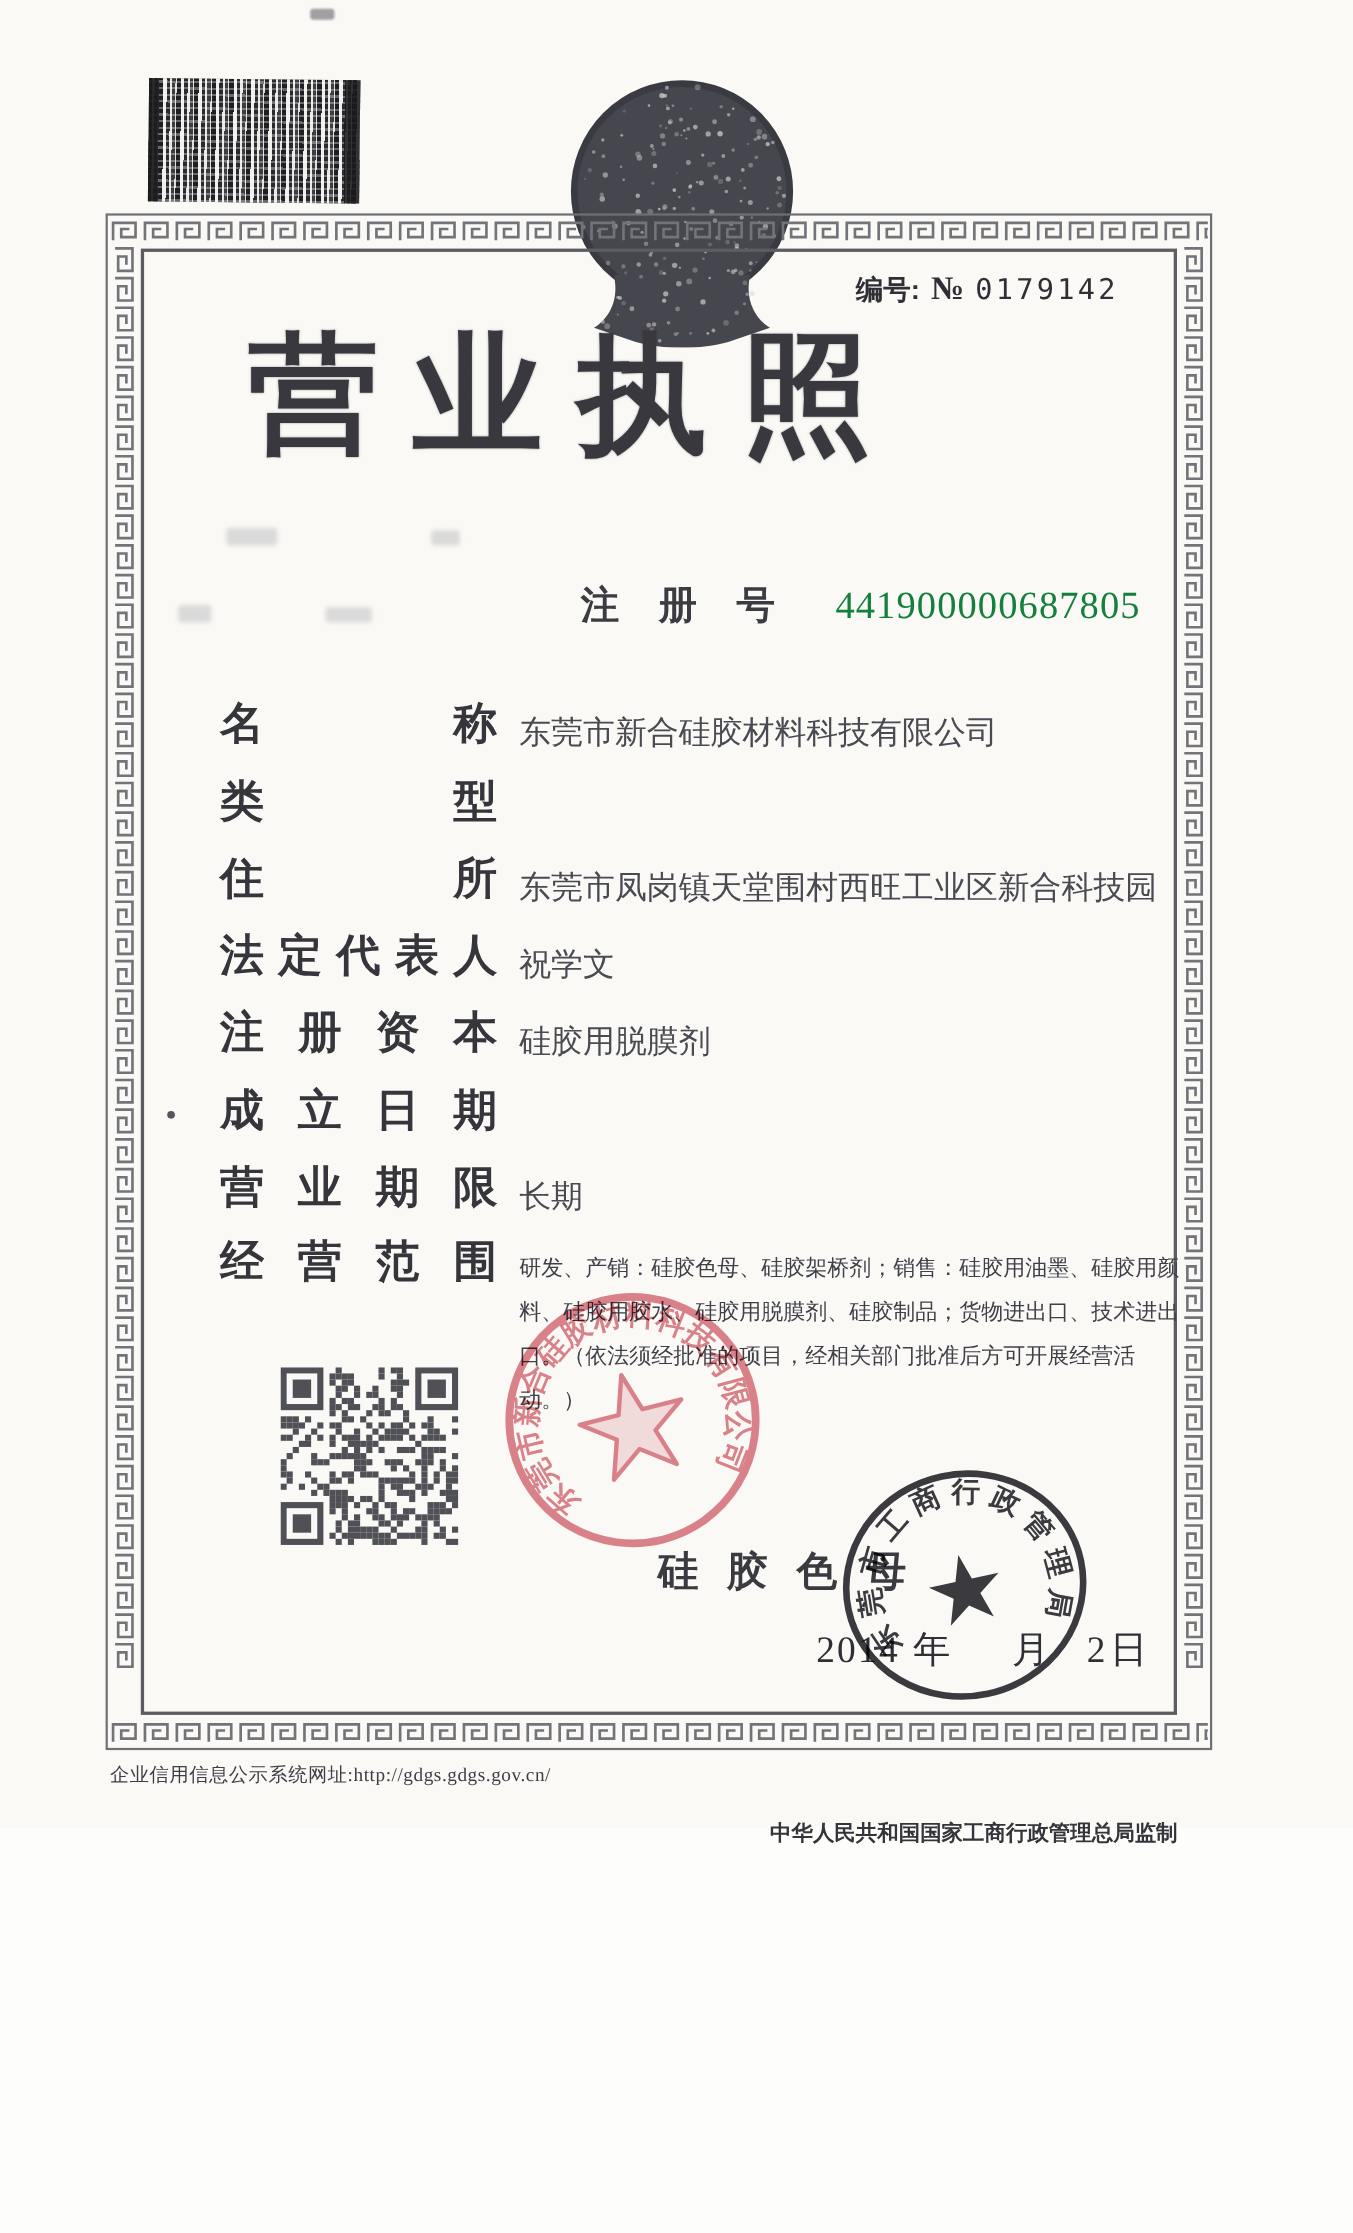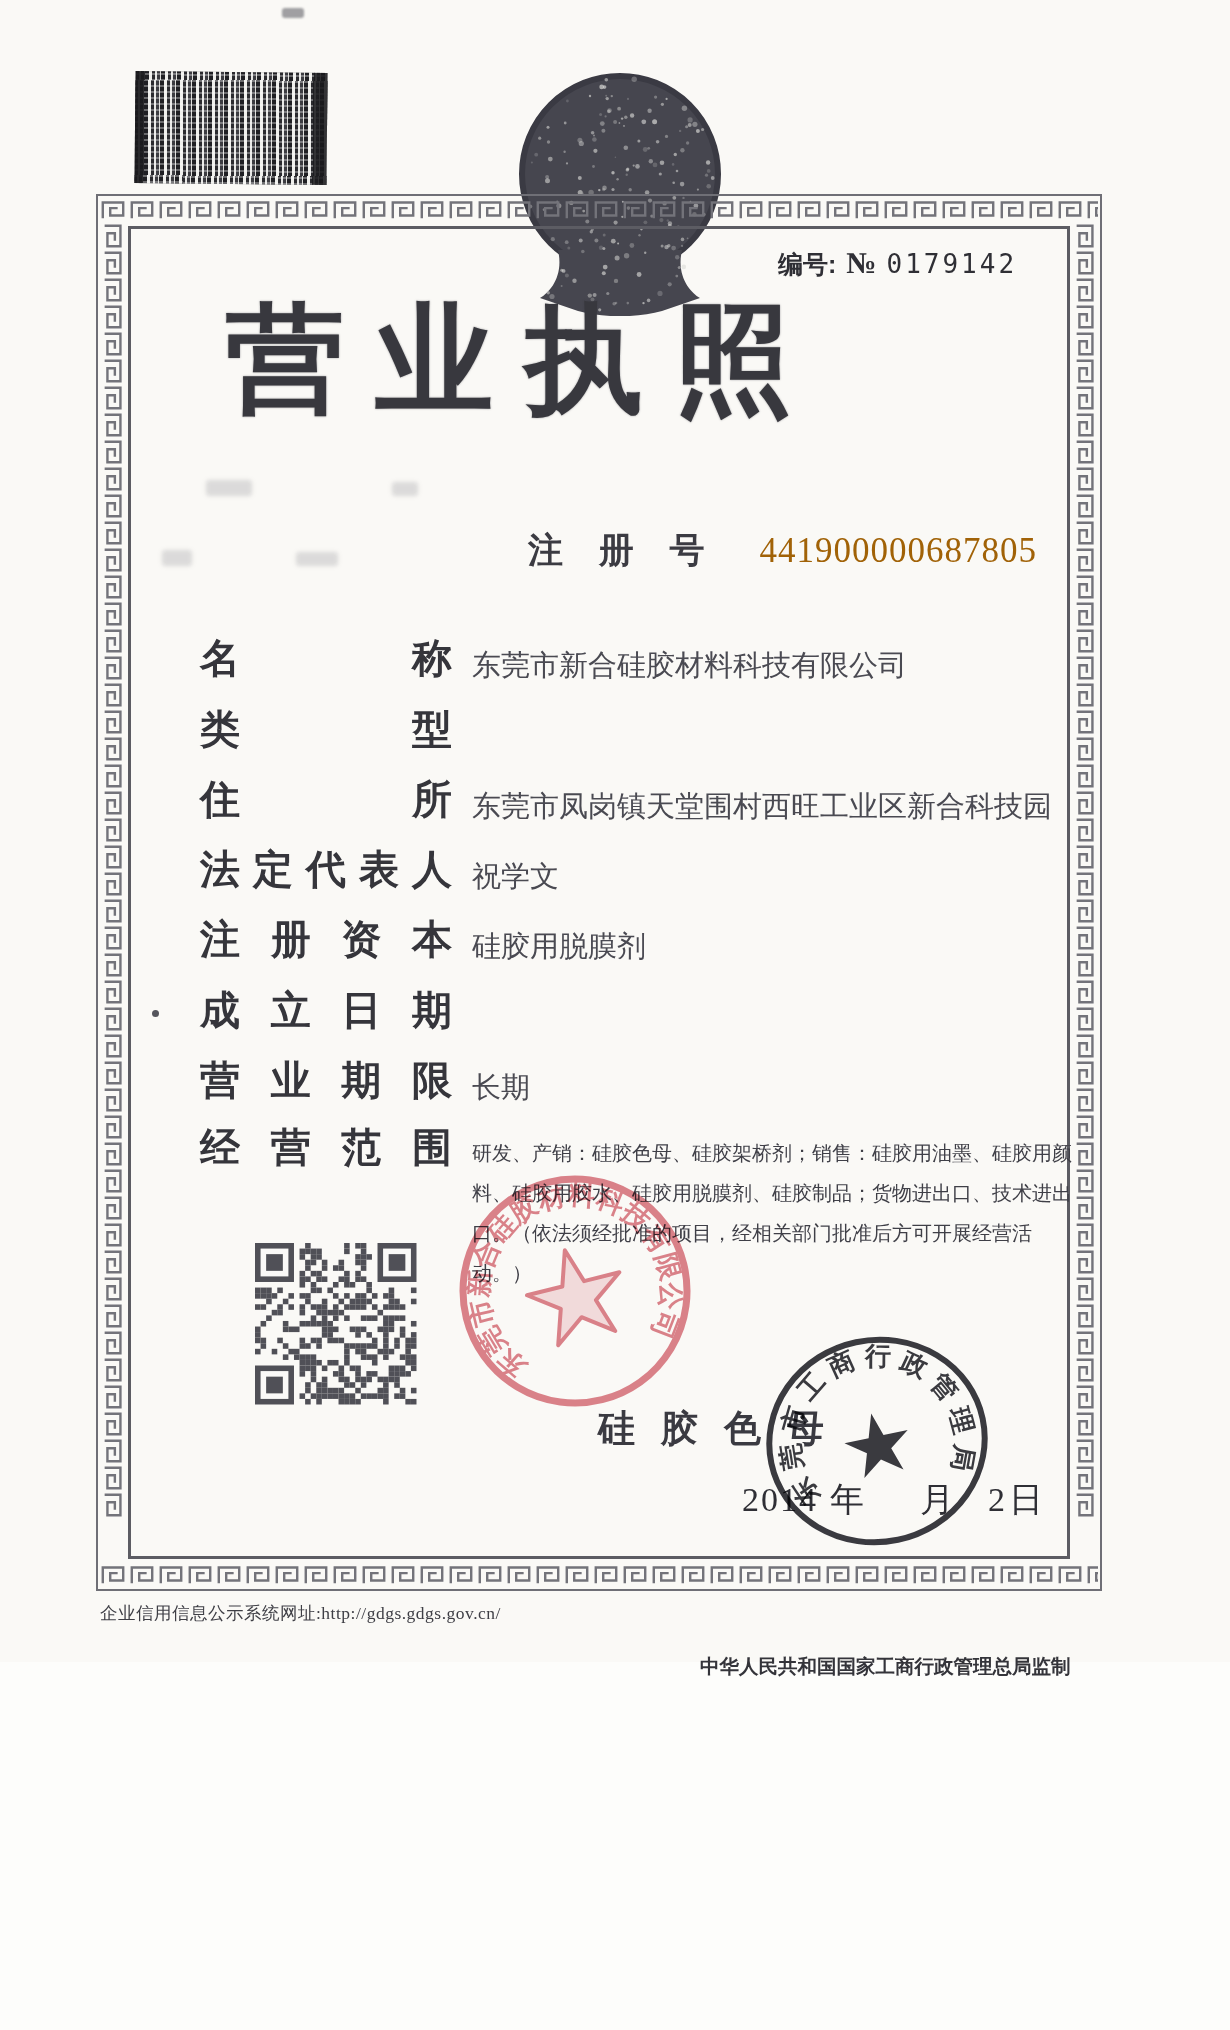"441900000687805" .reg-number { color: #a16207 -> #15803d }
